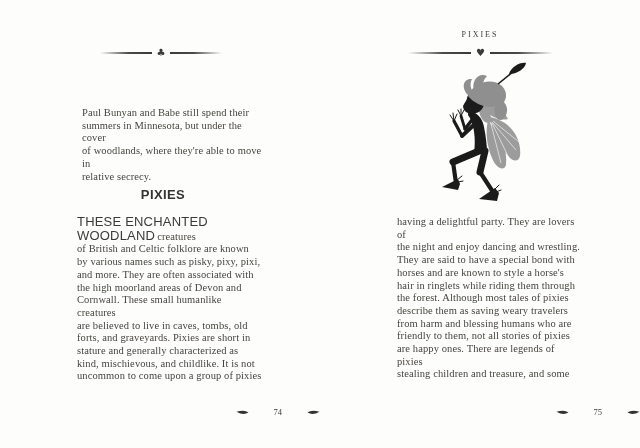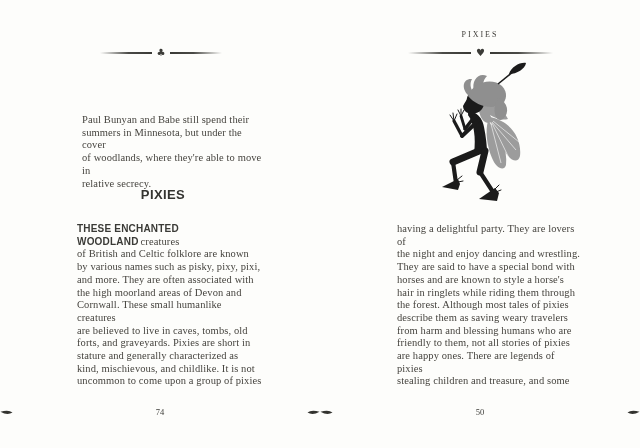"Paul Bunyan and Babe still" .para { margin-top: 7px -> none }
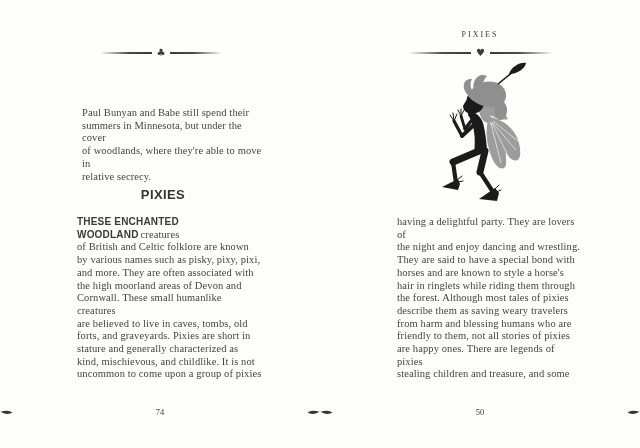"THESE ENCHANTED WOODLAND" .lead-in { font-size: 10px -> 13px; font-weight: bold -> normal }
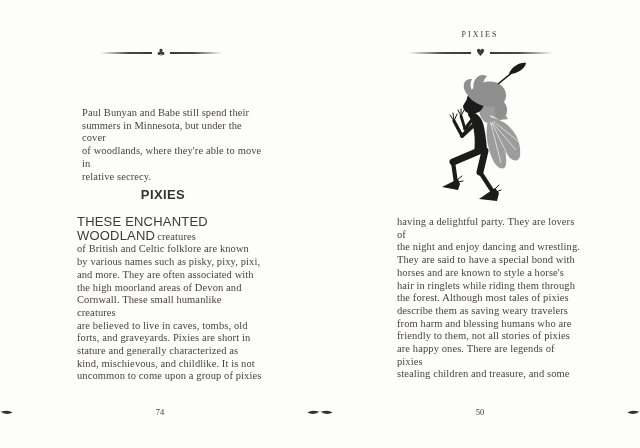"74" .footer { gap: 2px -> 25px; justify-content: space-between -> flex-end }
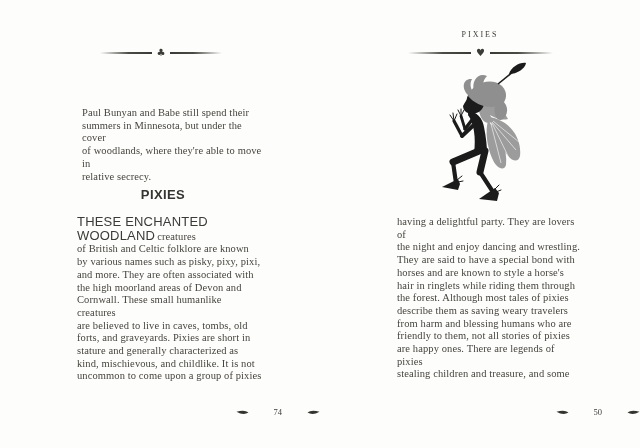"50" span.pagenum { text: 50 -> 75 }
